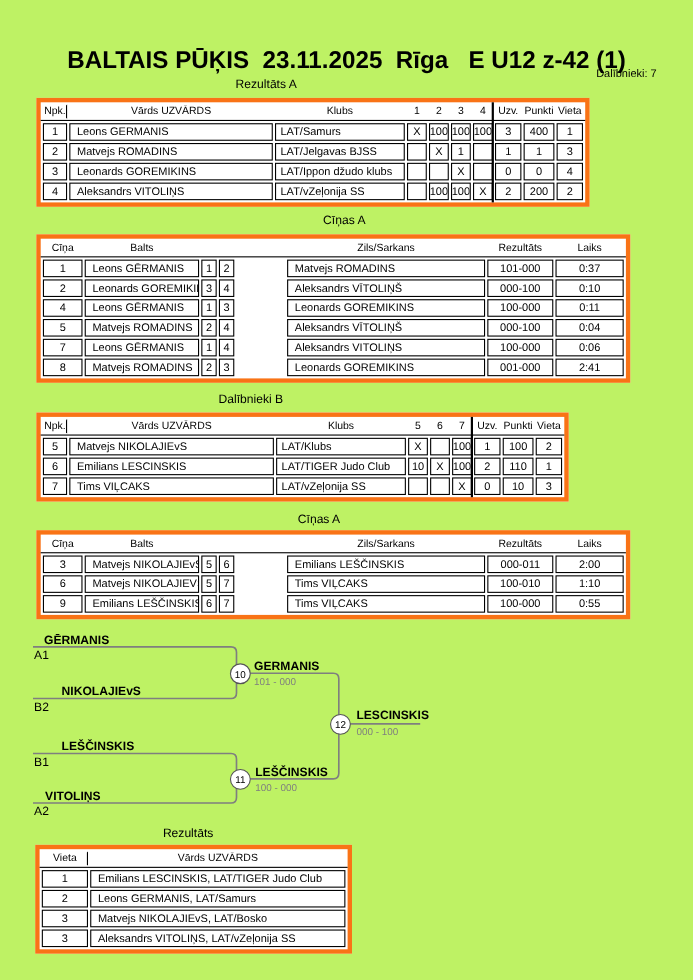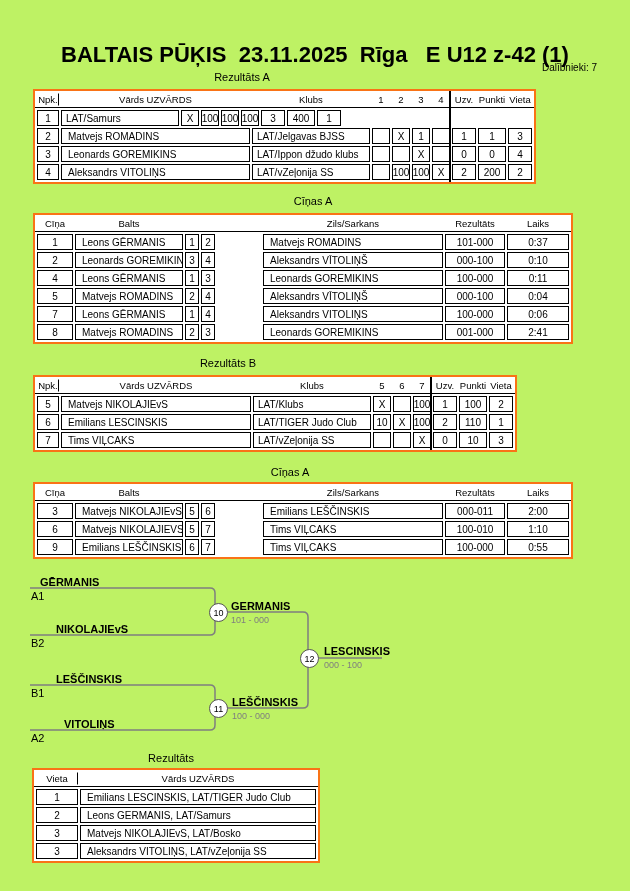"Npk." .tbl { border: 2px solid #f97316 -> 4px solid #f97316 }
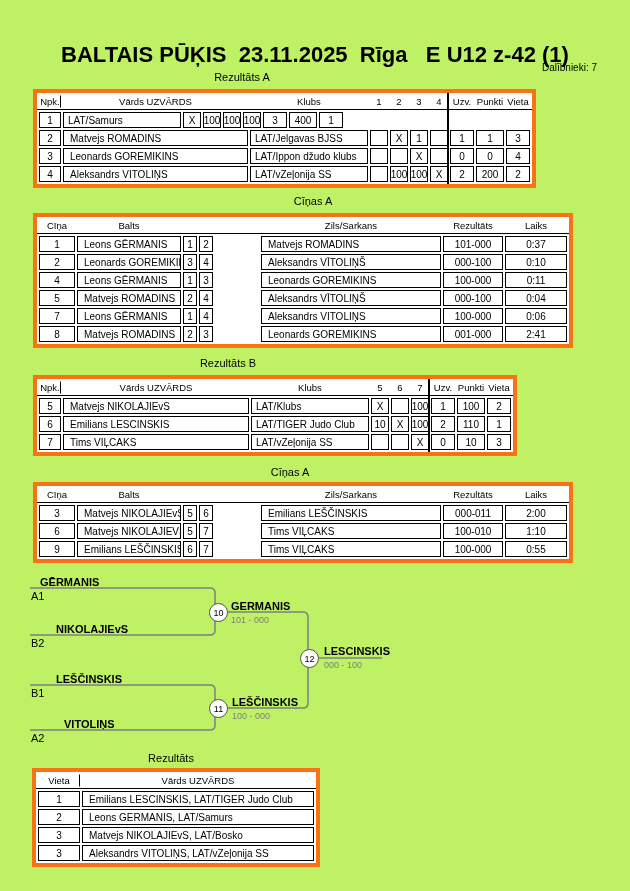"Leons GERMANIS" div.cell { html: none -> <div>Leons GERMANIS</div> }
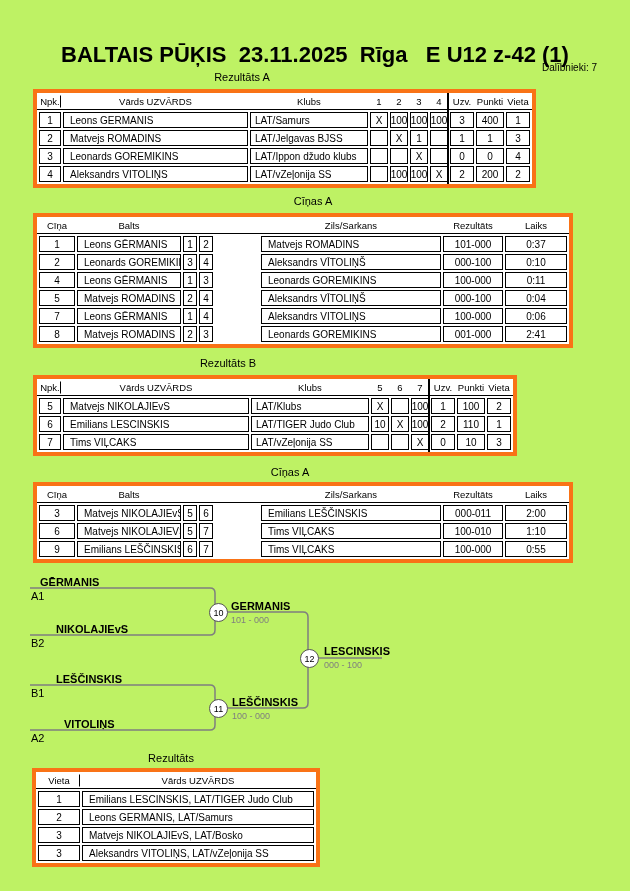"Rezultāts B" div.section-title { text: Rezultāts -> Dalībnieki }
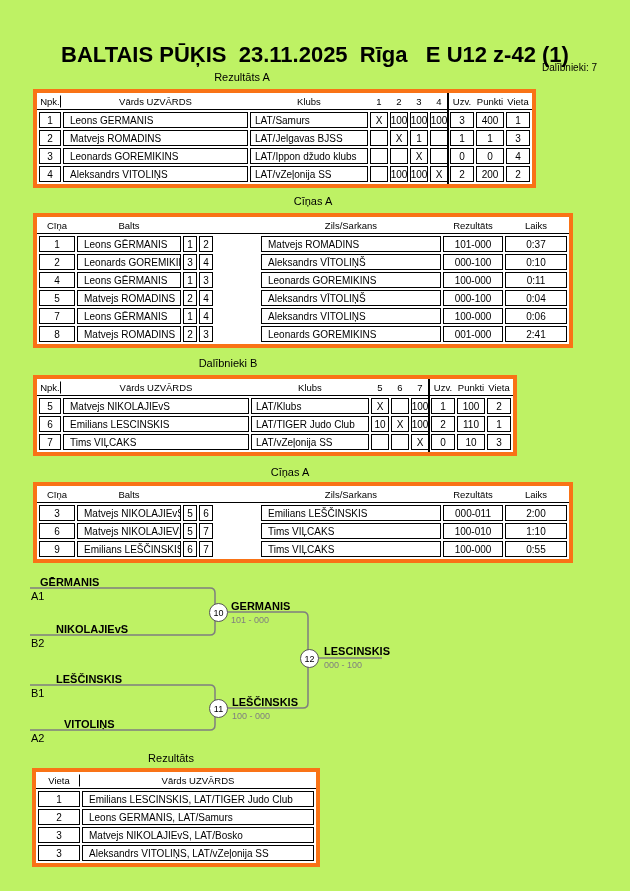"VITOLIŅS" div.bracket-label { left: 64px -> 41px }
